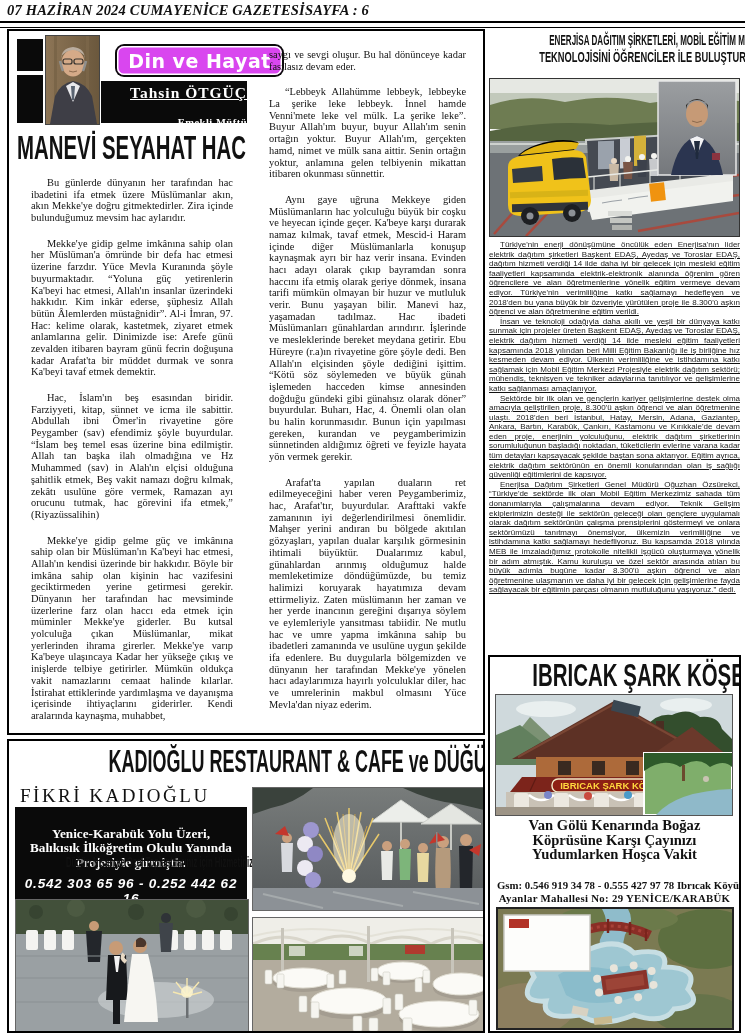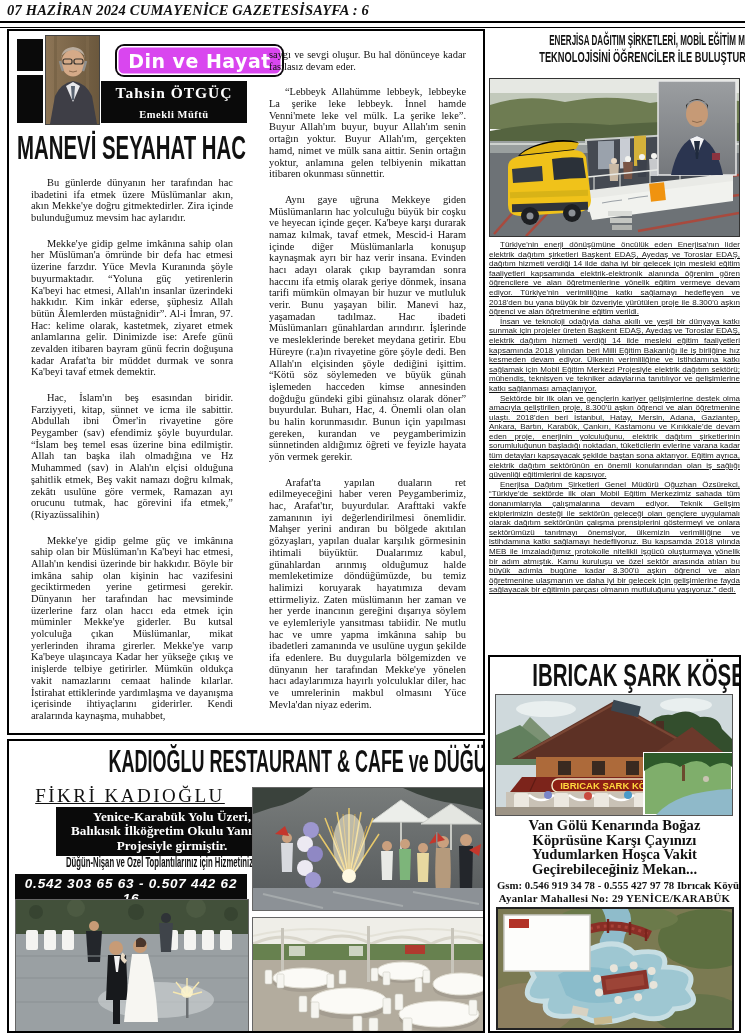"Tahsin ÖTGÜÇ" .dvh-author-box { text-align: center -> right; text-decoration: none -> underline }
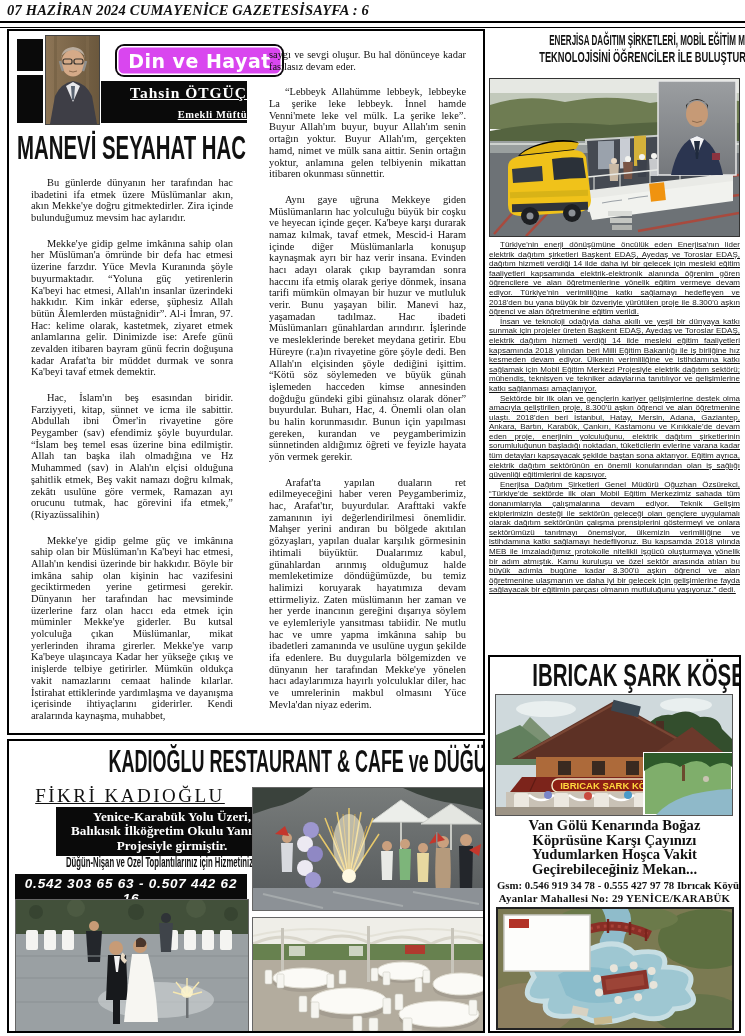"Emekli Müftü" .dvh-author-title { margin-top: 7px -> 15px }
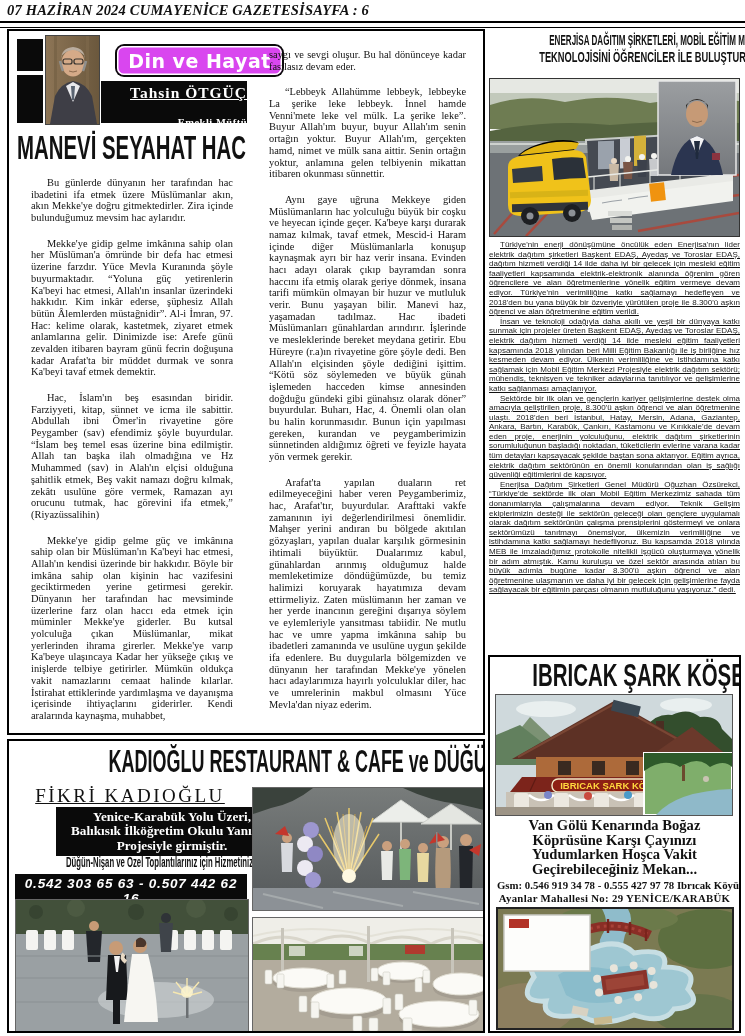"FİKRİ KADIOĞLU" .kd-owner { left: 5px -> 11px; text-align: center -> left; text-decoration: underline -> none }
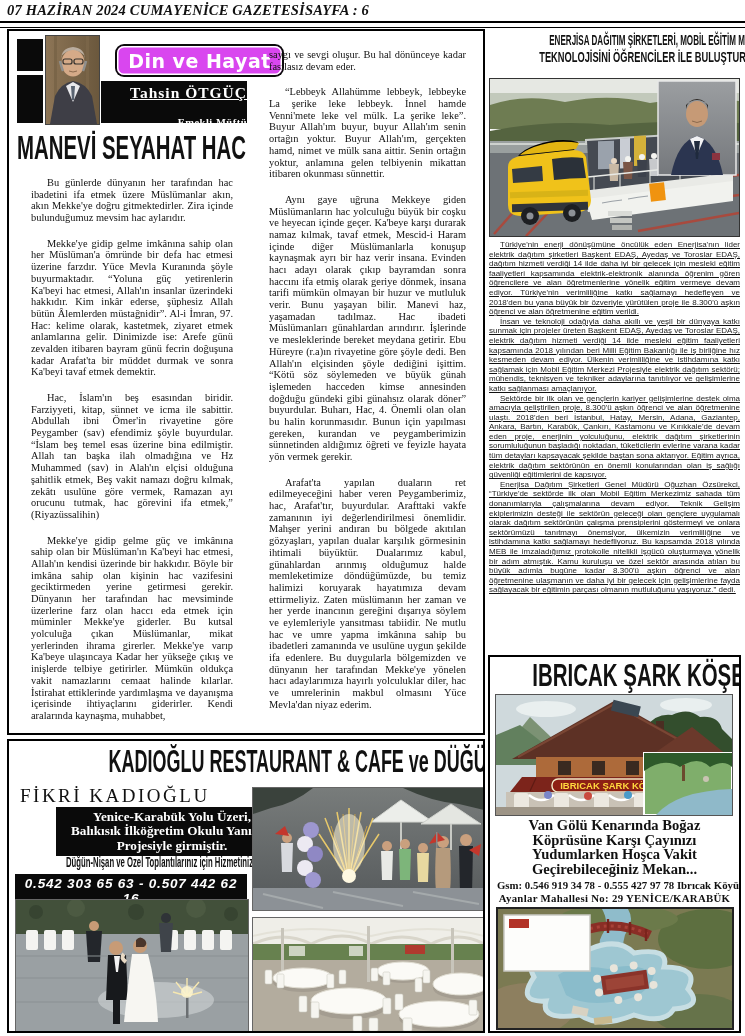"Yenice-Karabük Yolu Üzeri," .kd-loc { margin-left: 41px -> none; padding: 3px 0 -> 20px 0 }
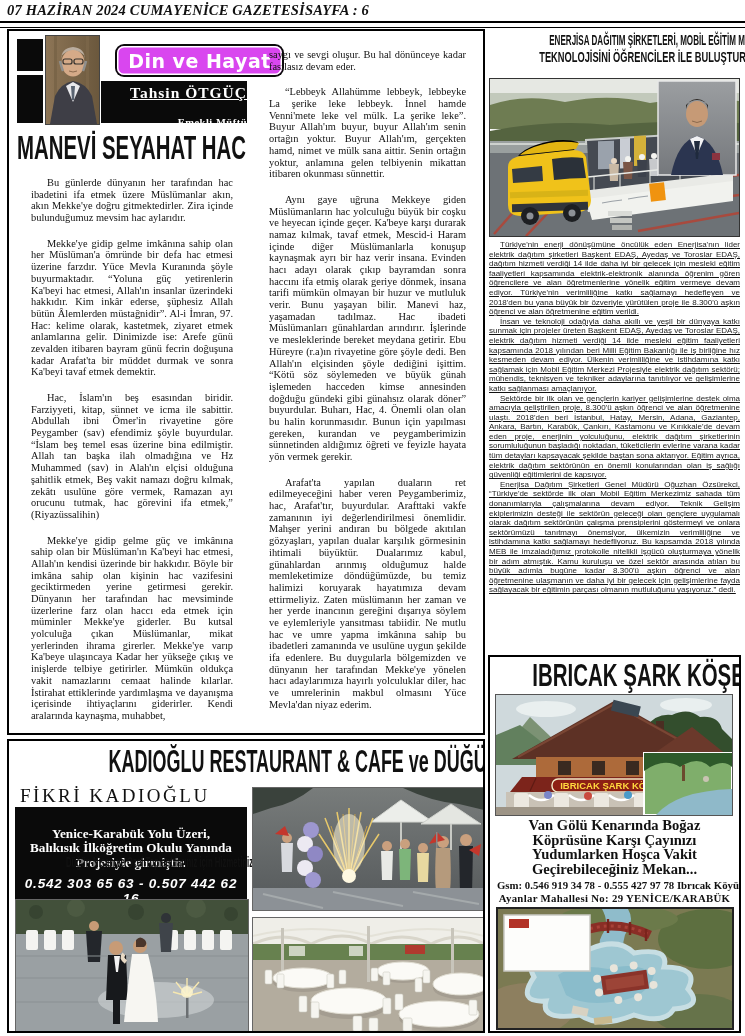"Geçirebileceğiniz Mekan..." div { html: <div>Geçirebileceğiniz Mekan...</div> -> none }
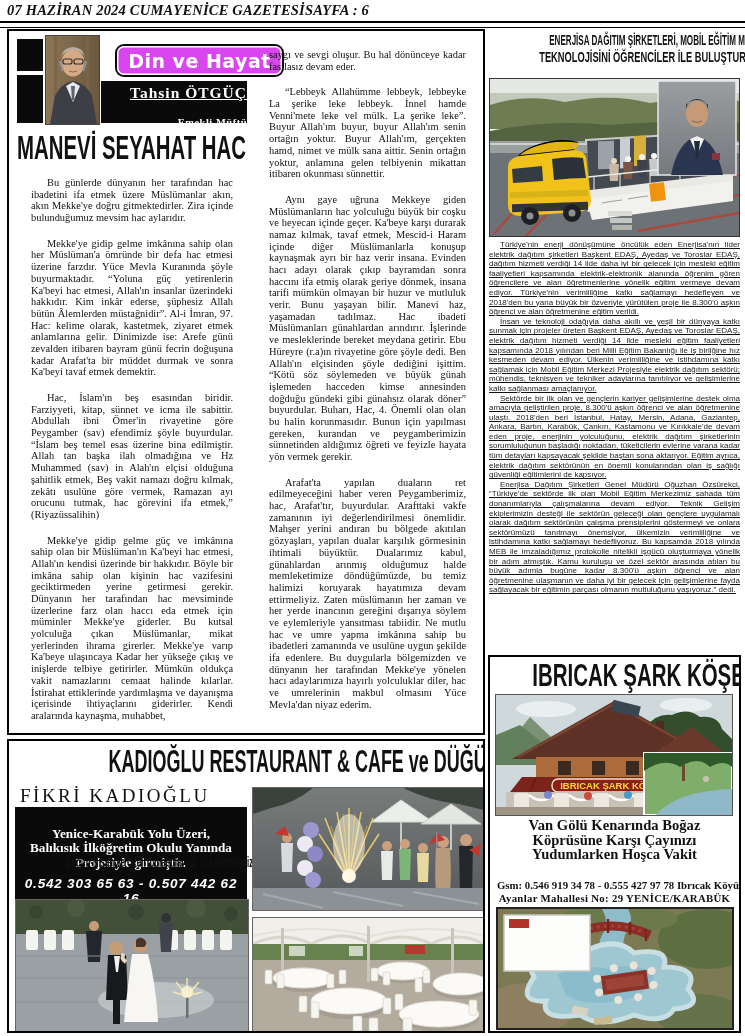"0.542 303 65 63 -" div.kd-phone { text: 63 - 0.507 442 -> 96 - 0.252 442 }
